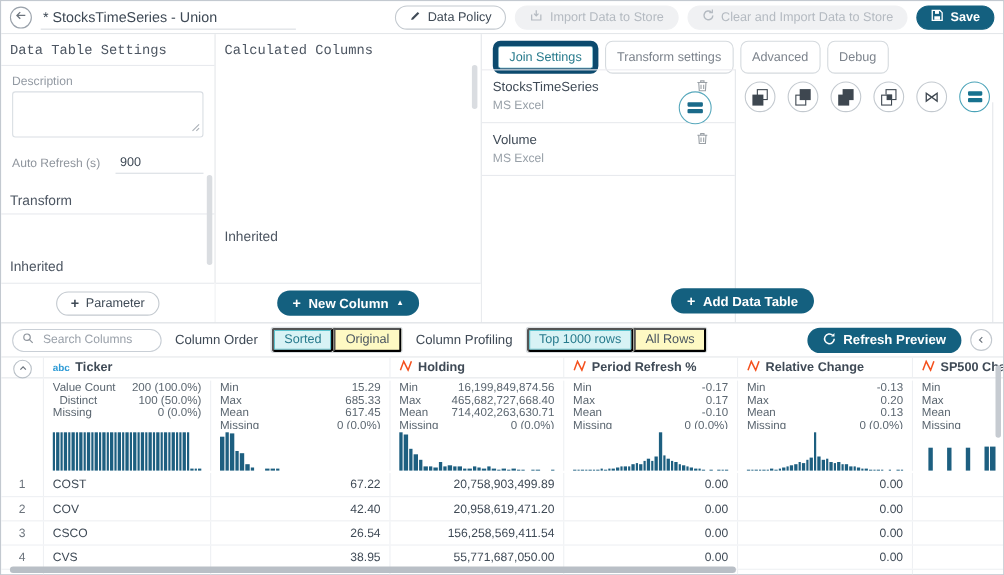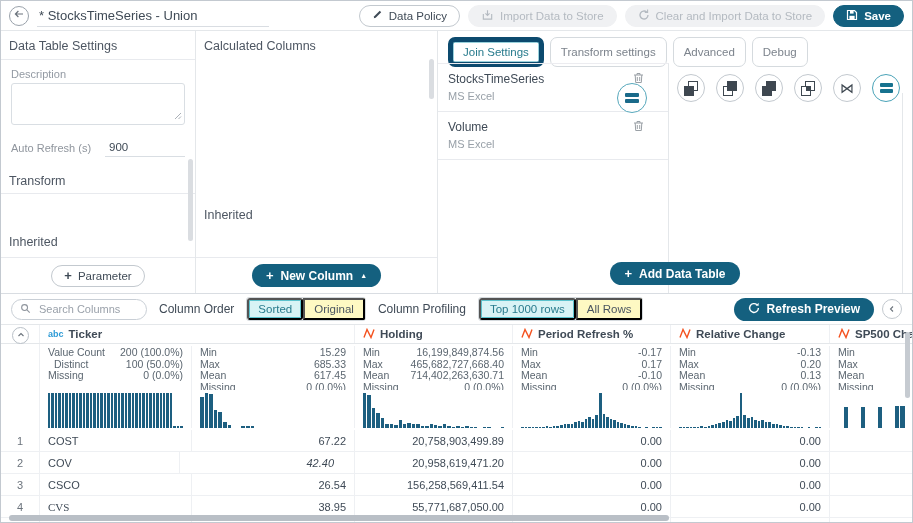"Data Table Settings" .panel-title { font-family: none -> Liberation Mono, monospace }
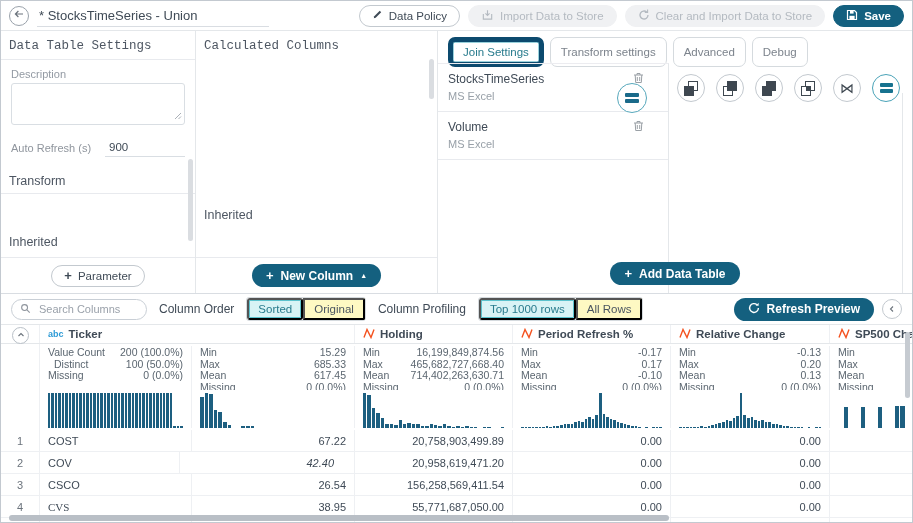"42.40" span.rcell { font-style: italic -> none; left: 178px -> 190px }
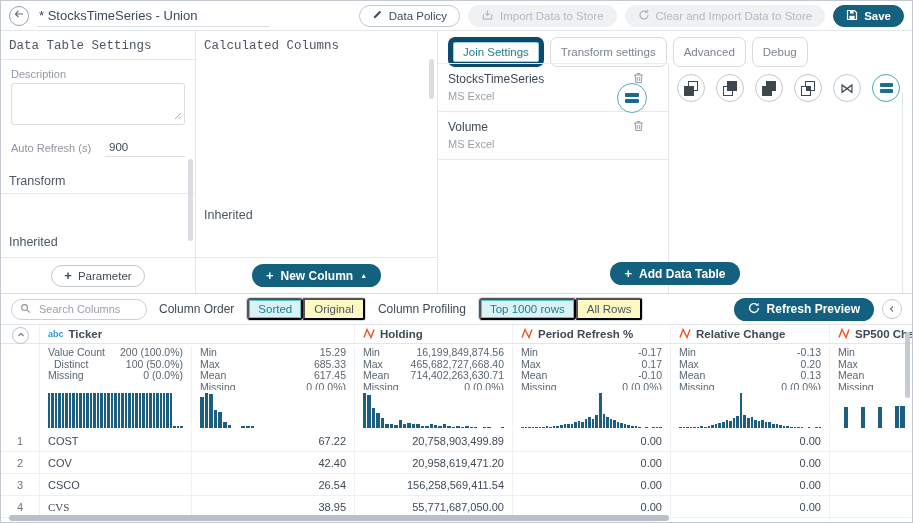"CVS" span.rcell { font-family: Liberation Serif, serif -> none }
